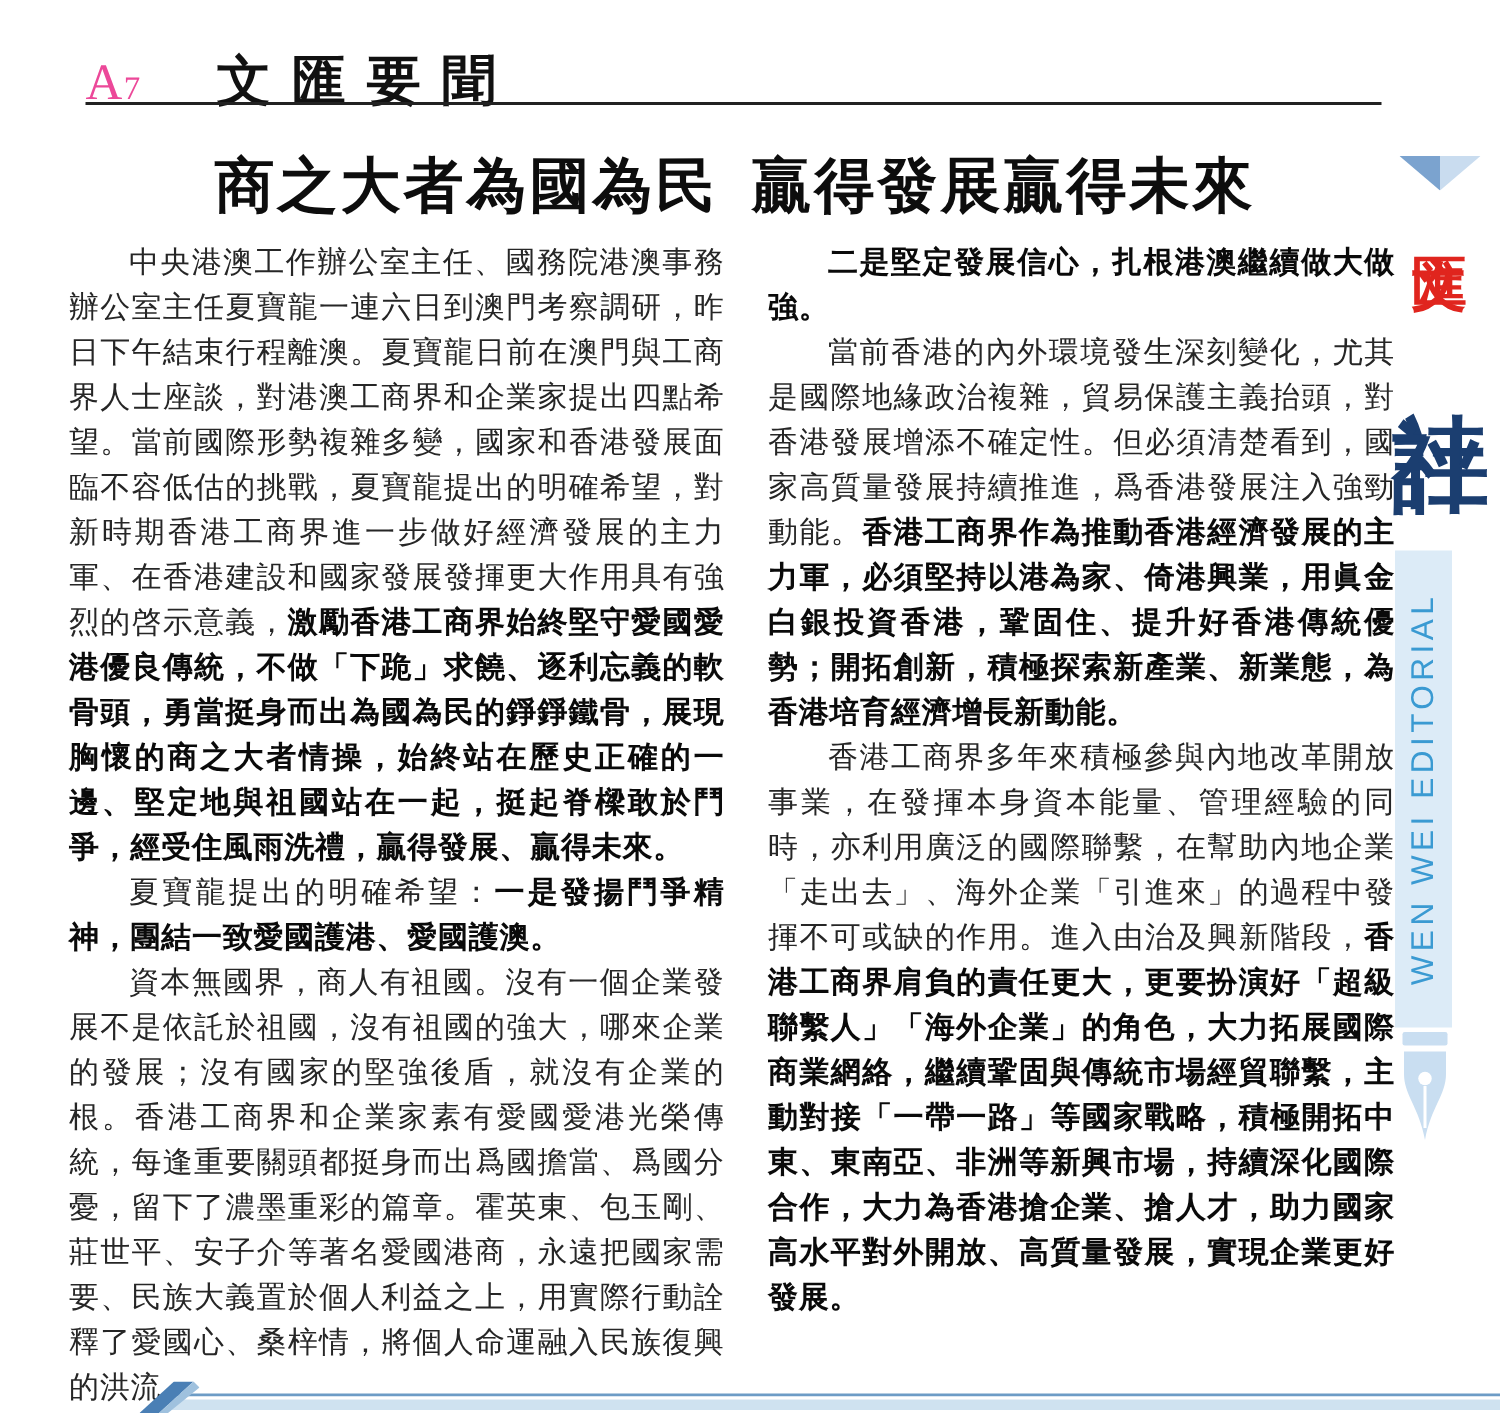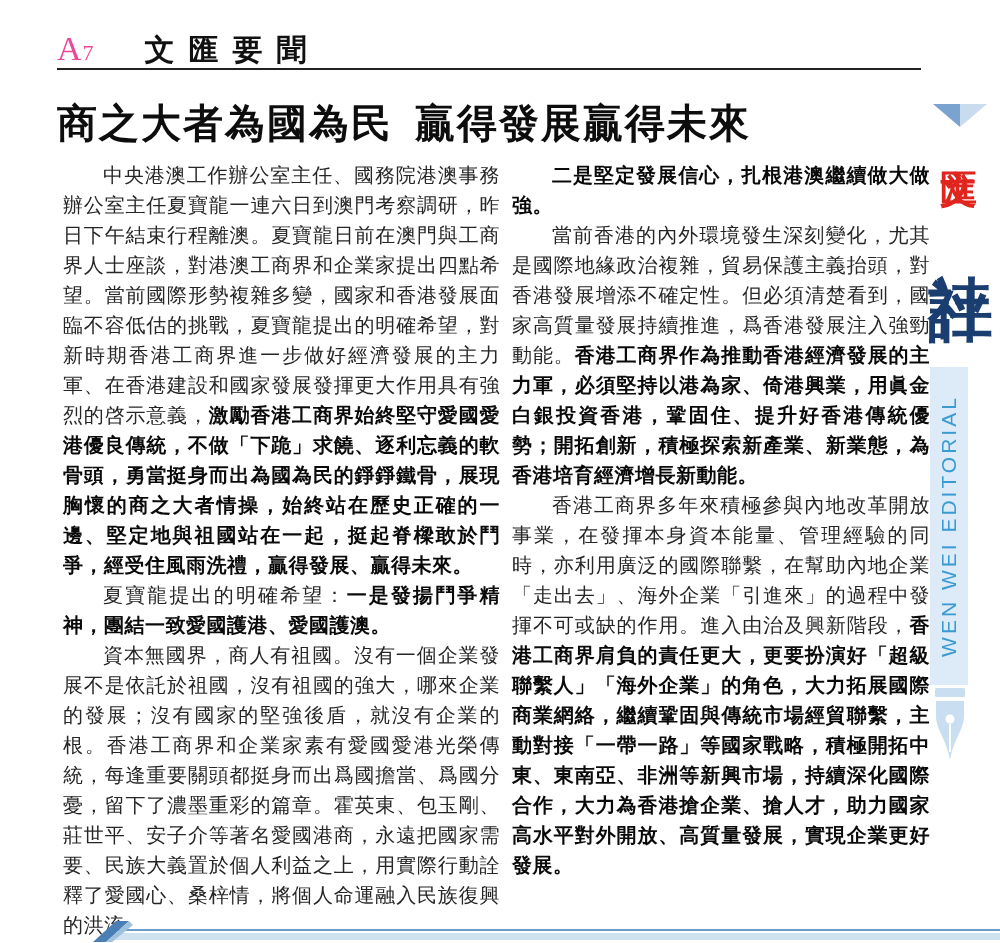"文匯要聞" .section-title { font-size: 30px -> 36px }
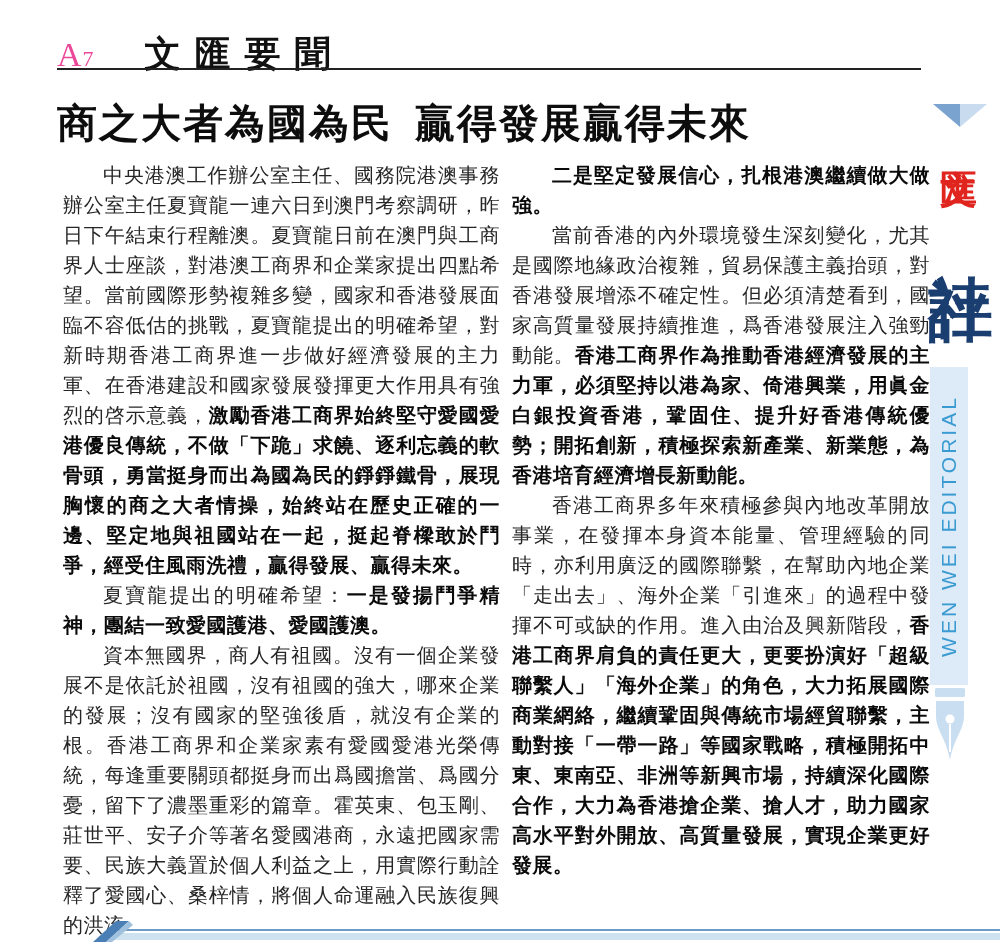"商之大者為國為民 贏得發展贏得未來" .headline { text-align: none -> center }
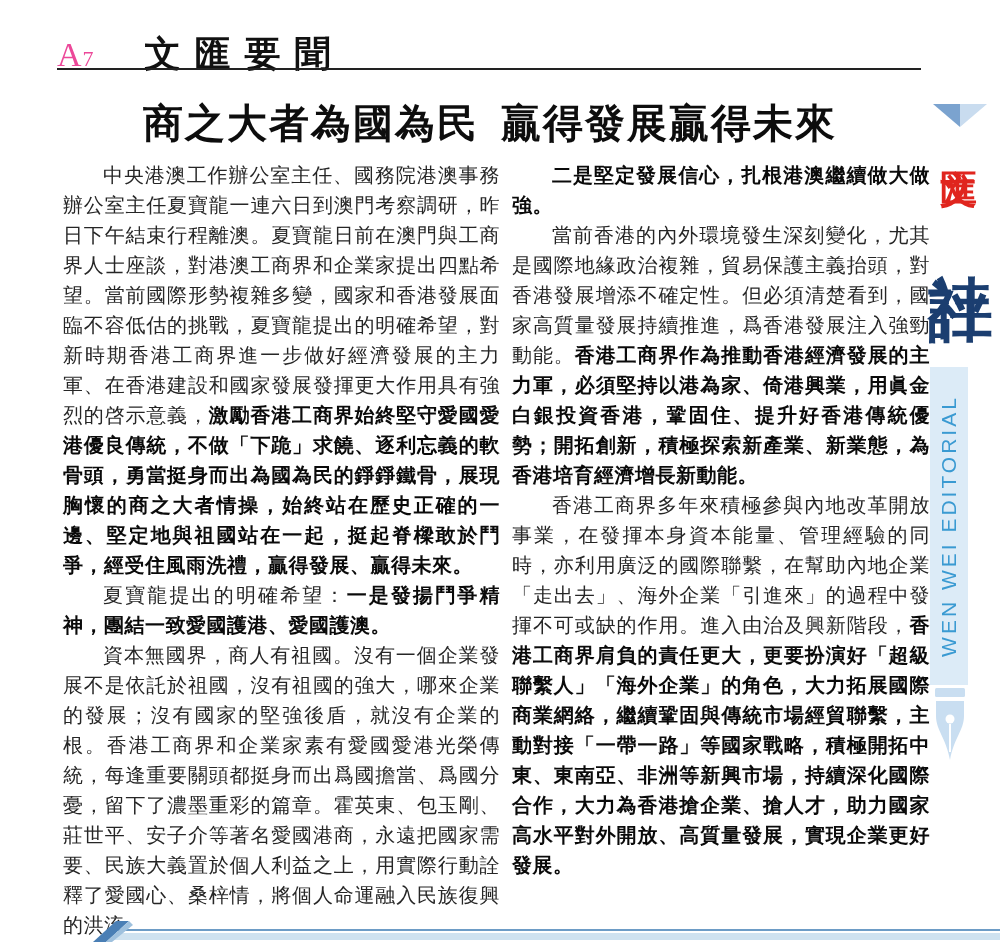"中央港澳工作辦公室主任、國務院港澳事務辦公室主任夏寶龍一連六日到澳門考察調研，昨" .col-left { left: 63px -> 46px }
